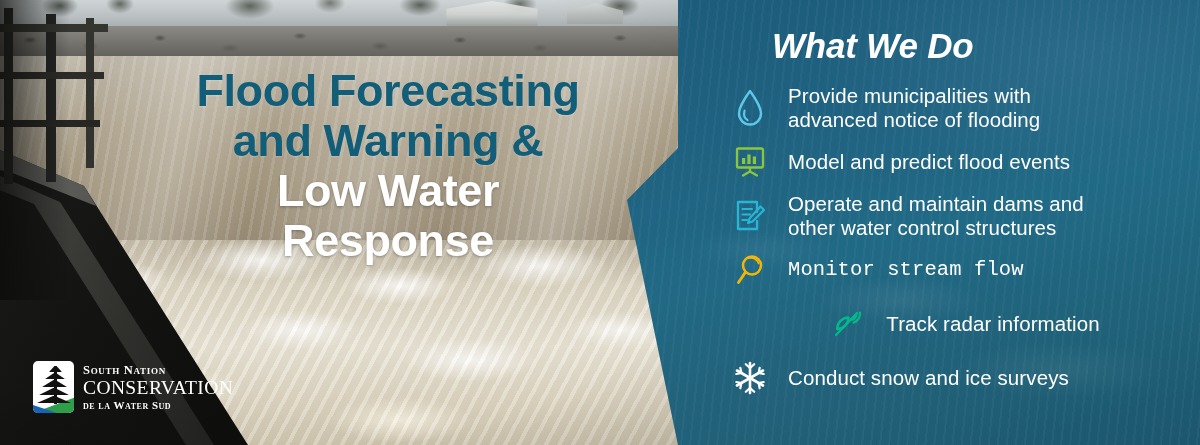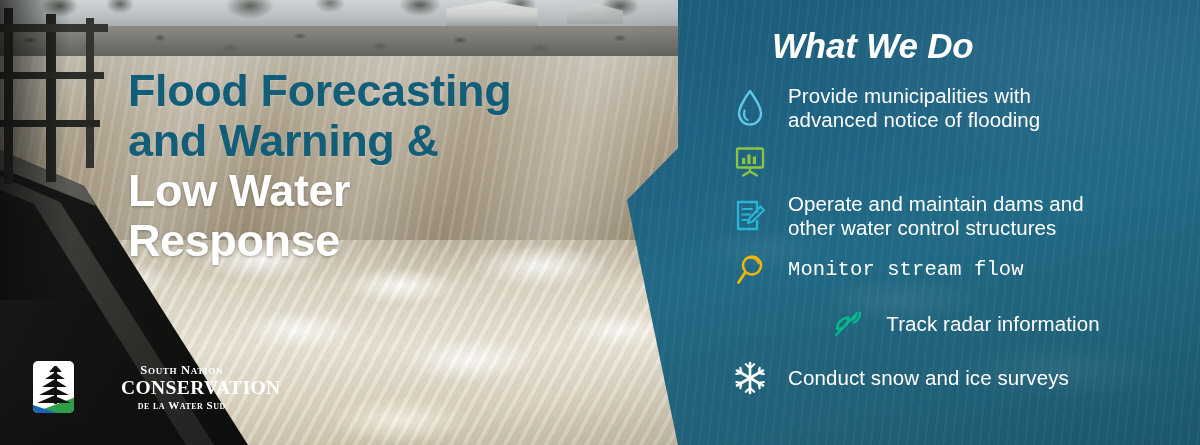"Flood Forecasting" .title span { text-align: none -> center }
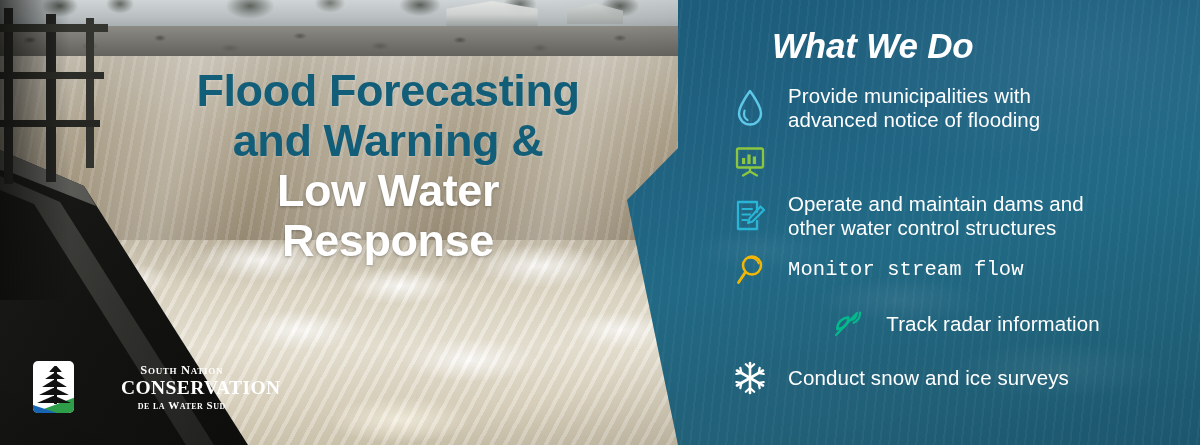"Model and predict flood events" span.txt { html: none -> <span> <b>Model and predict flood events</b> </span> }
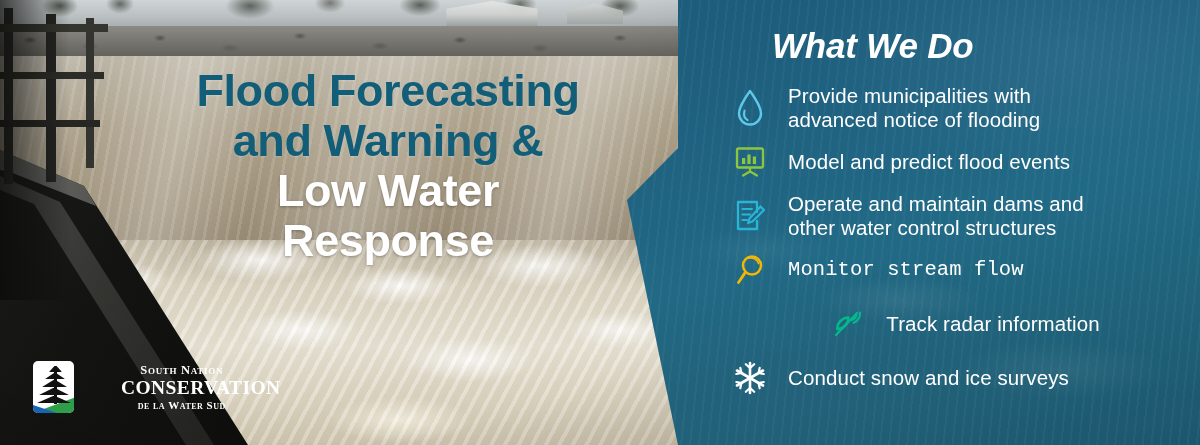"South Nation" .logo { text-align: center -> none }
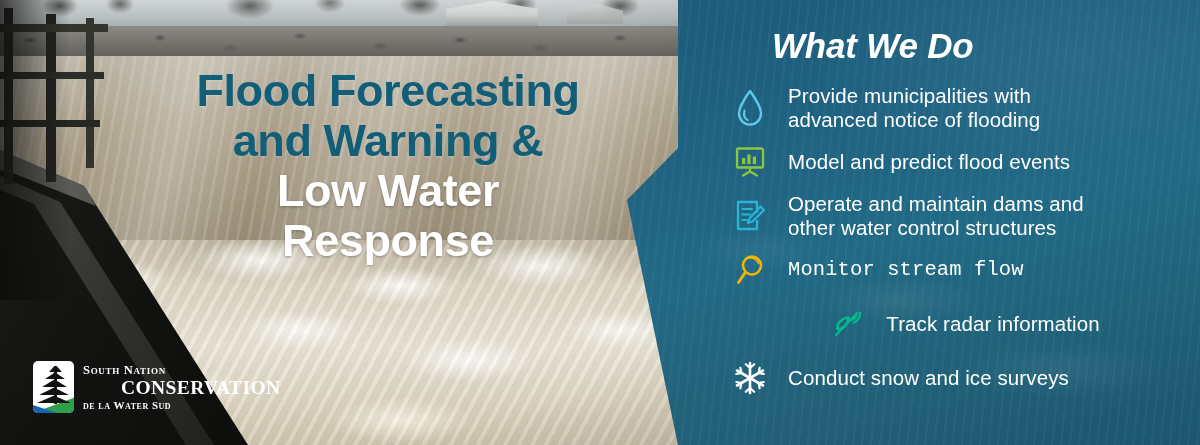"CONSERVATION" .lt-2 { font-weight: 700 -> 400; margin-left: 38px -> none }
